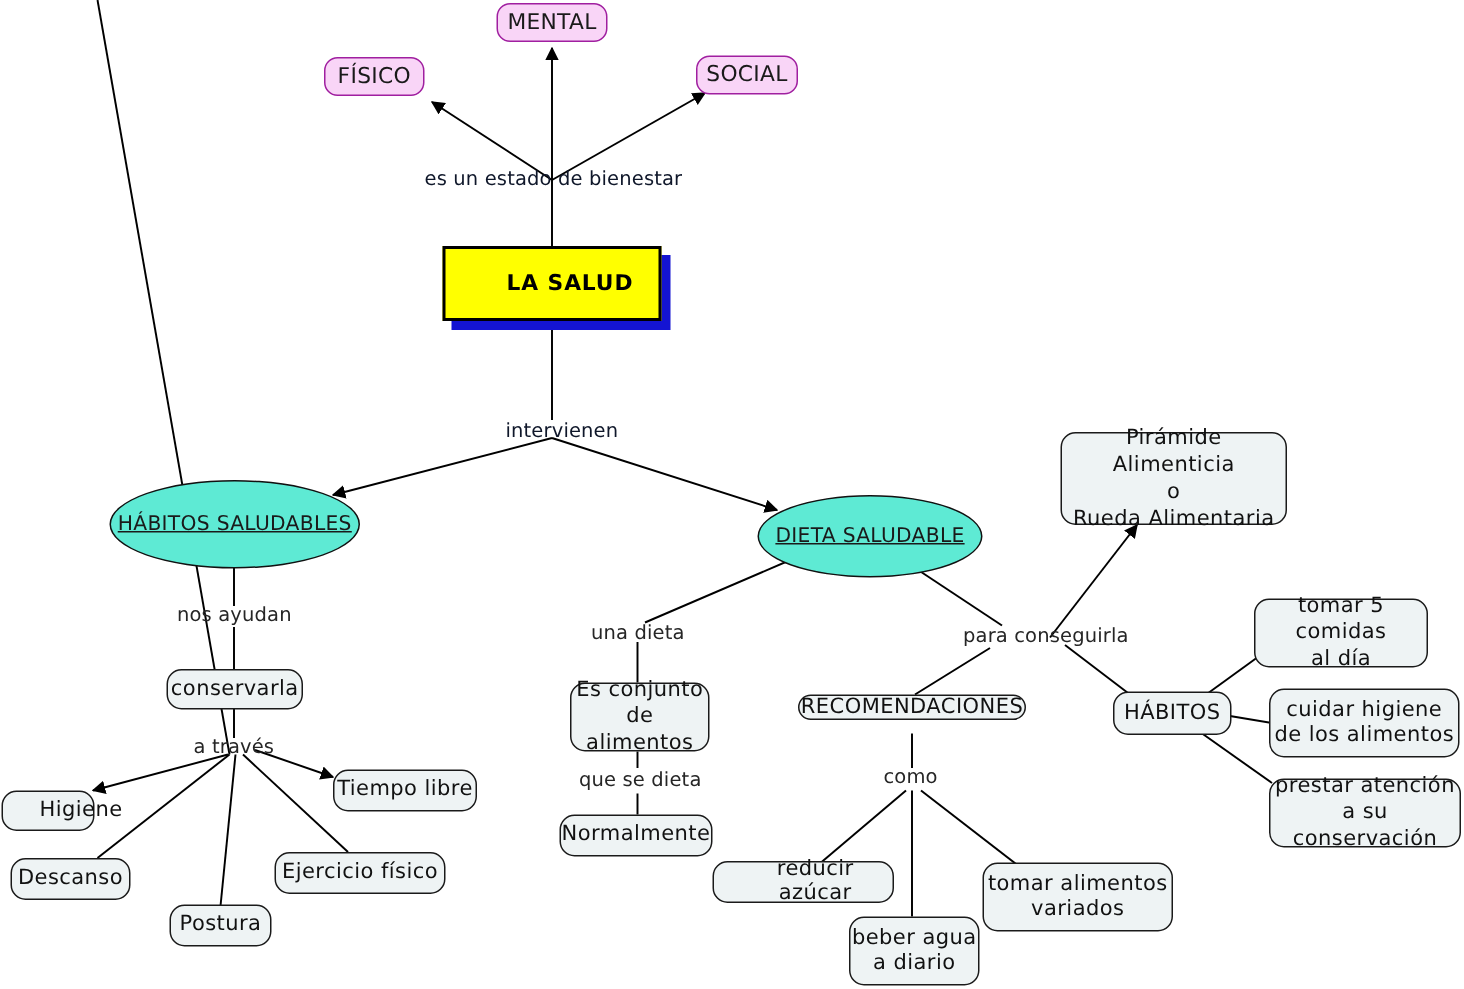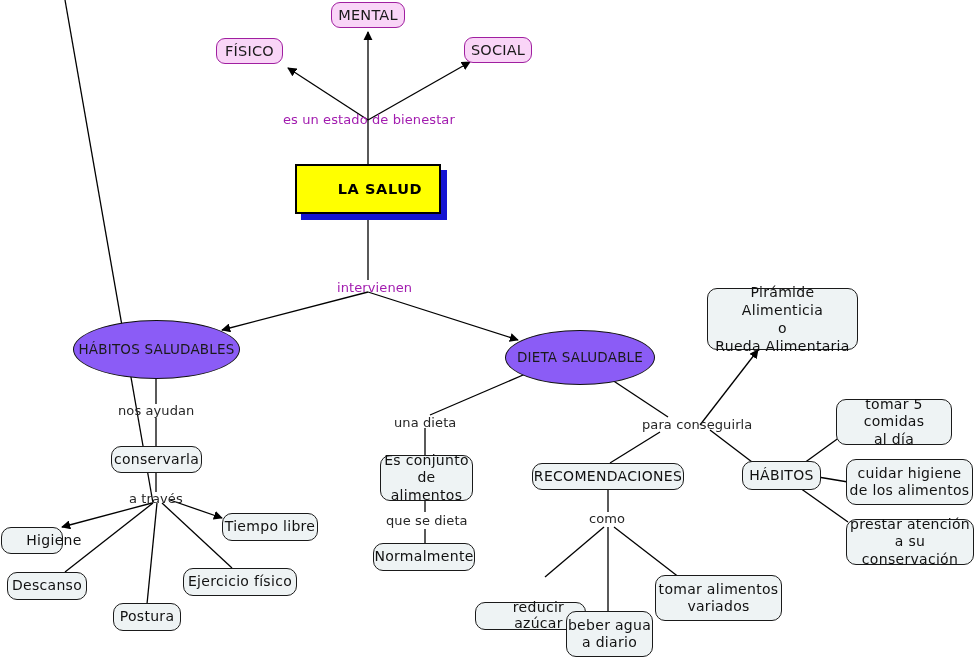"es un estado de bienestar" .edge-label.red { color: #a21caf -> #0f172a }
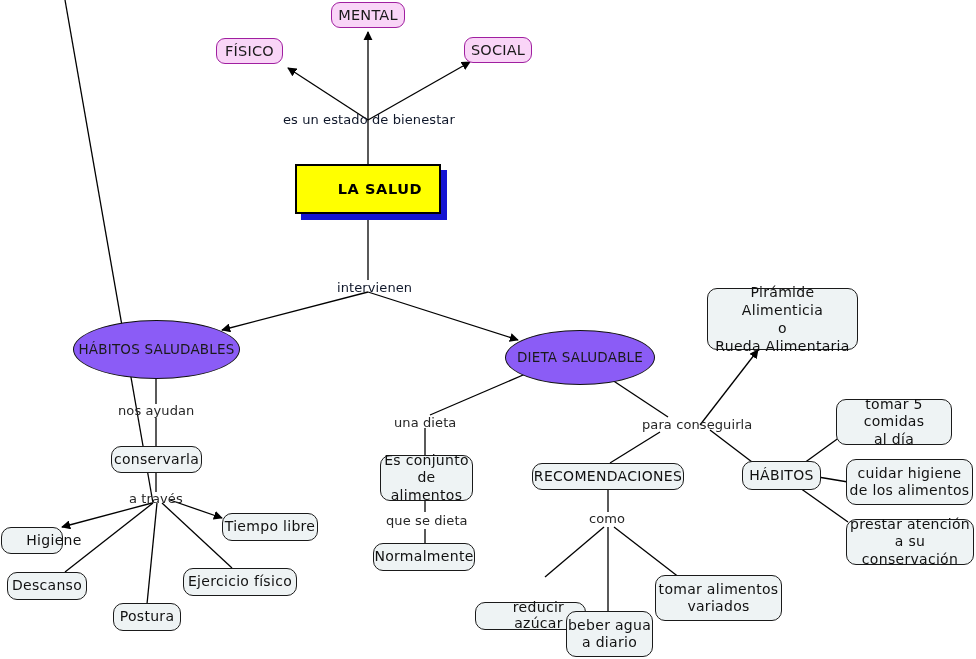"HÁBITOS SALUDABLES" .node.ellipse { background: #8b5cf6 -> #5eead4; text-decoration: none -> underline }
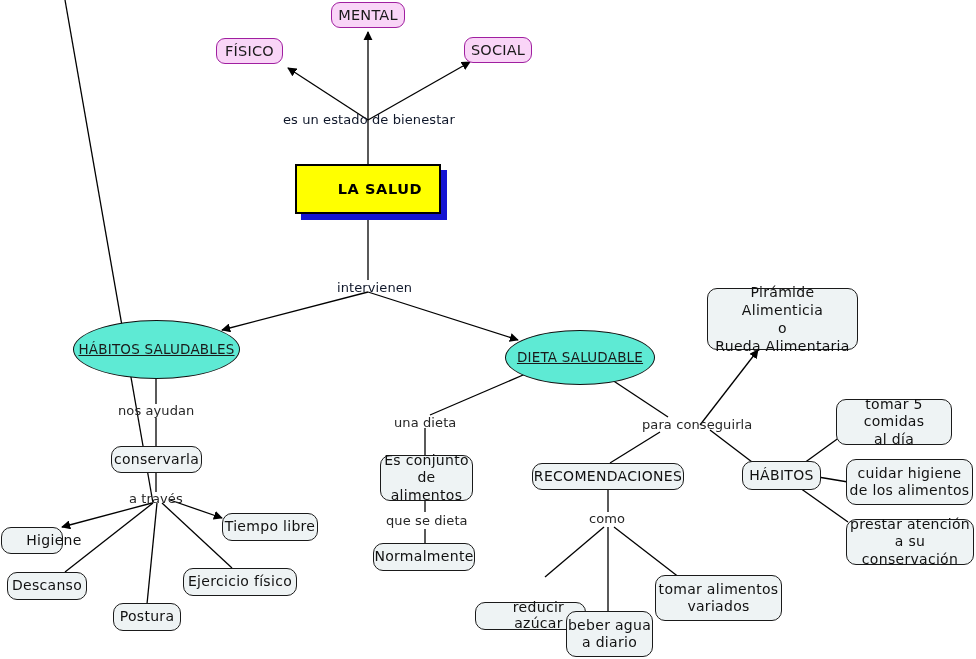"RECOMENDACIONES" div.node { height: 27px -> 17px }
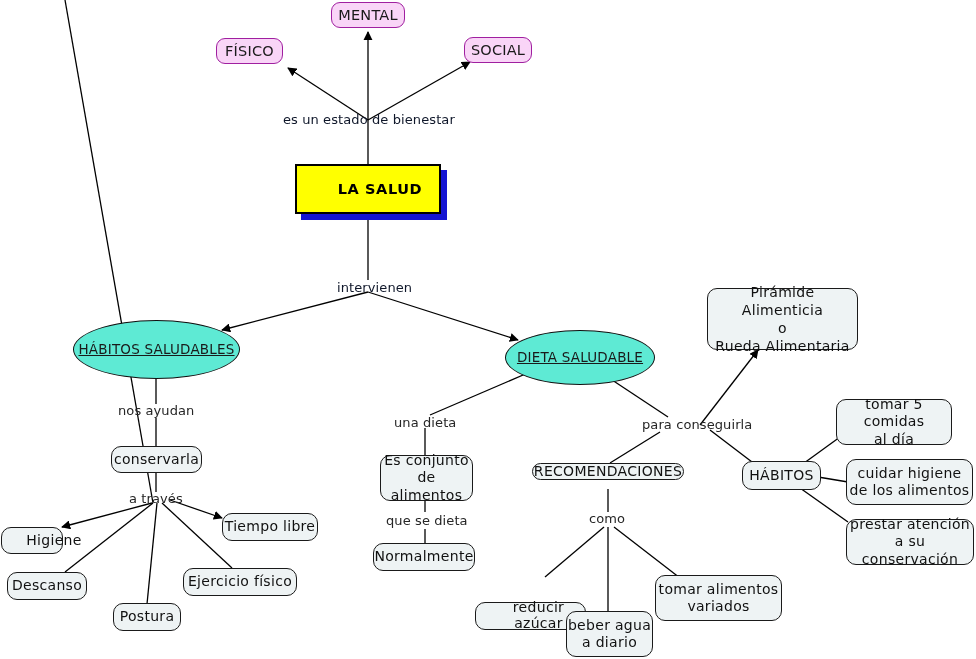"reducir azúcar" div.node { top: 602px -> 574px; width: 111px -> 121px }
